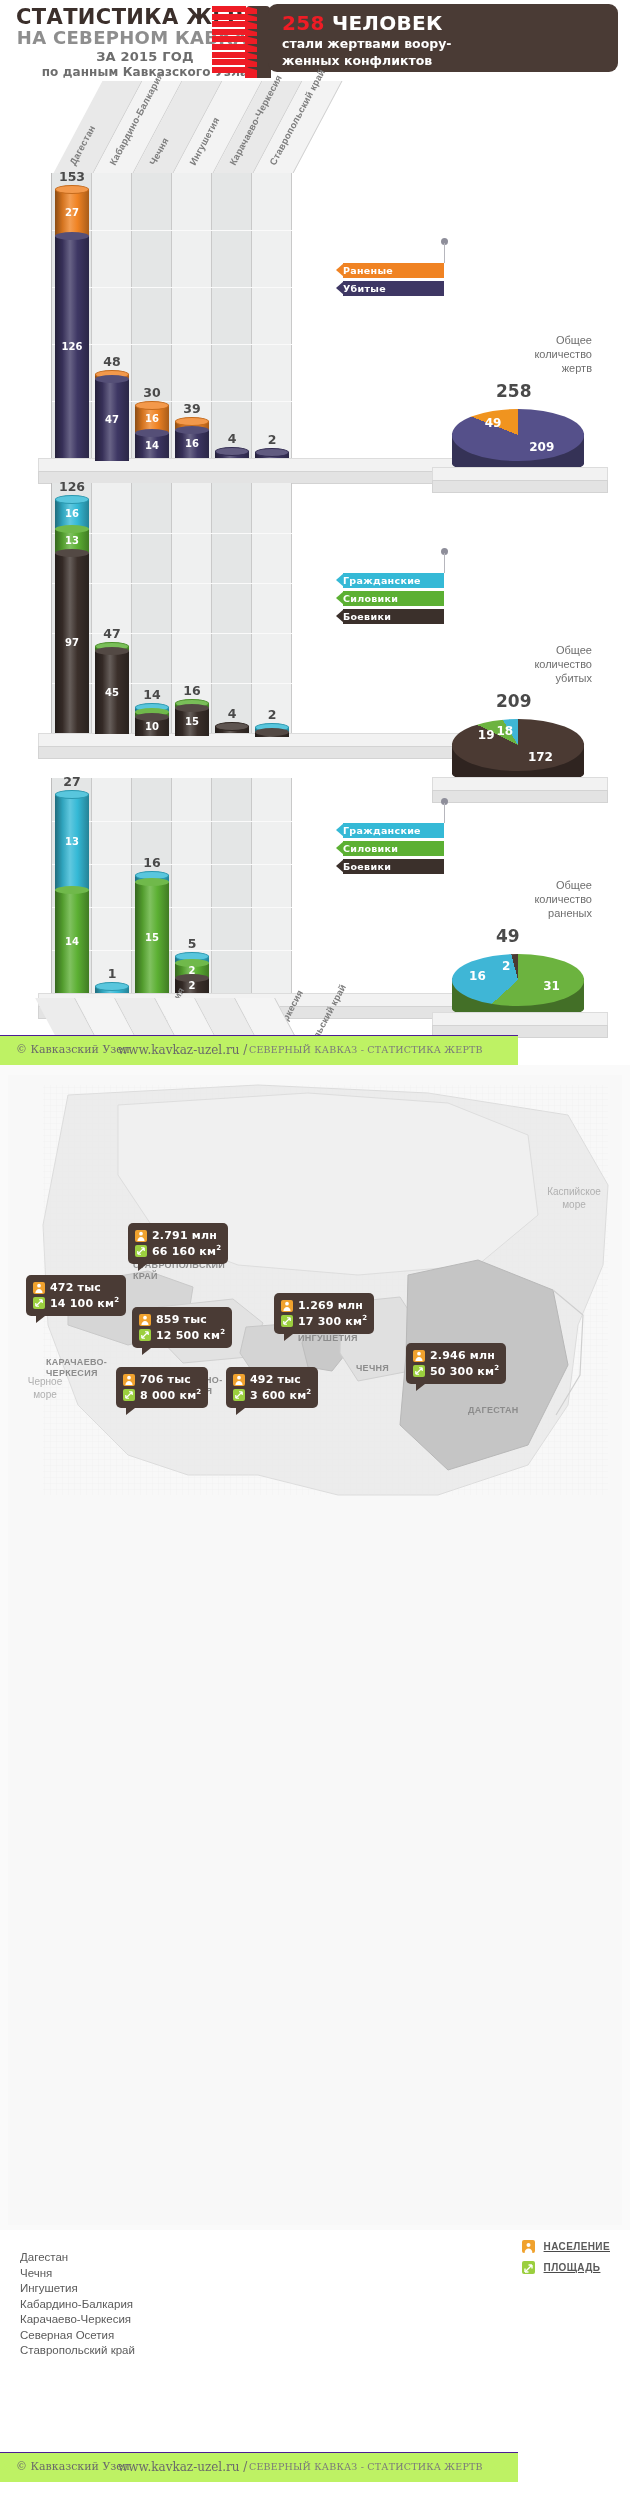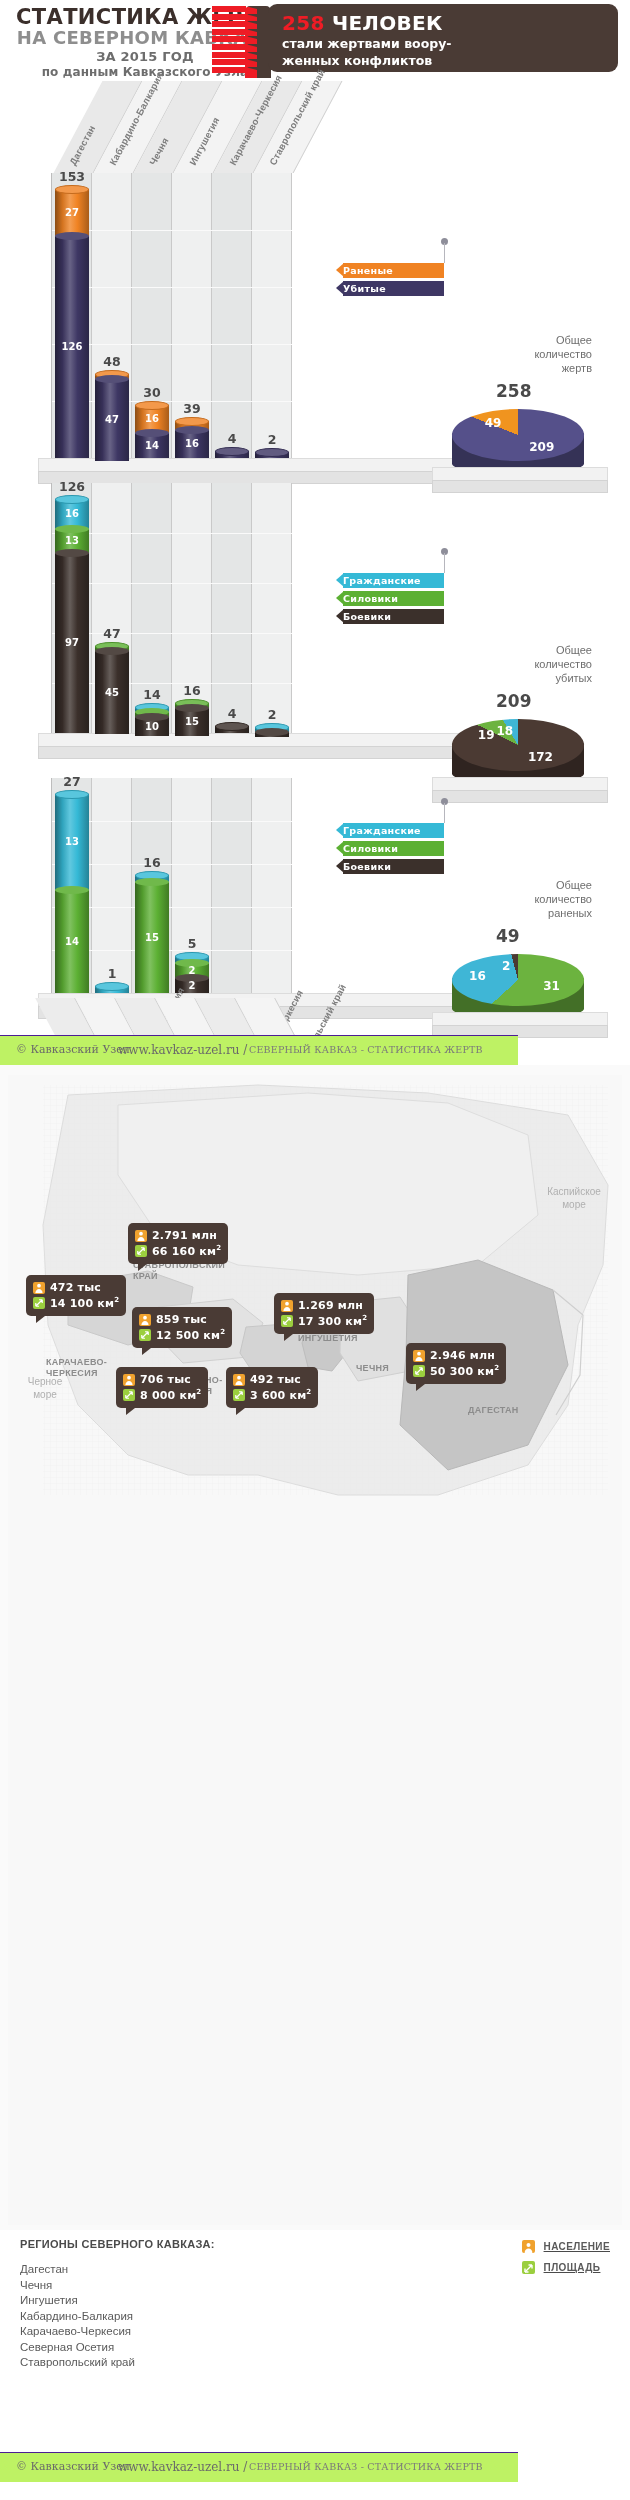"РЕГИОНЫ СЕВЕРНОГО КАВКАЗА:" div.lb-title { html: <div>РЕГИОНЫ СЕВЕРНОГО КАВКАЗА:</div> -> none }
